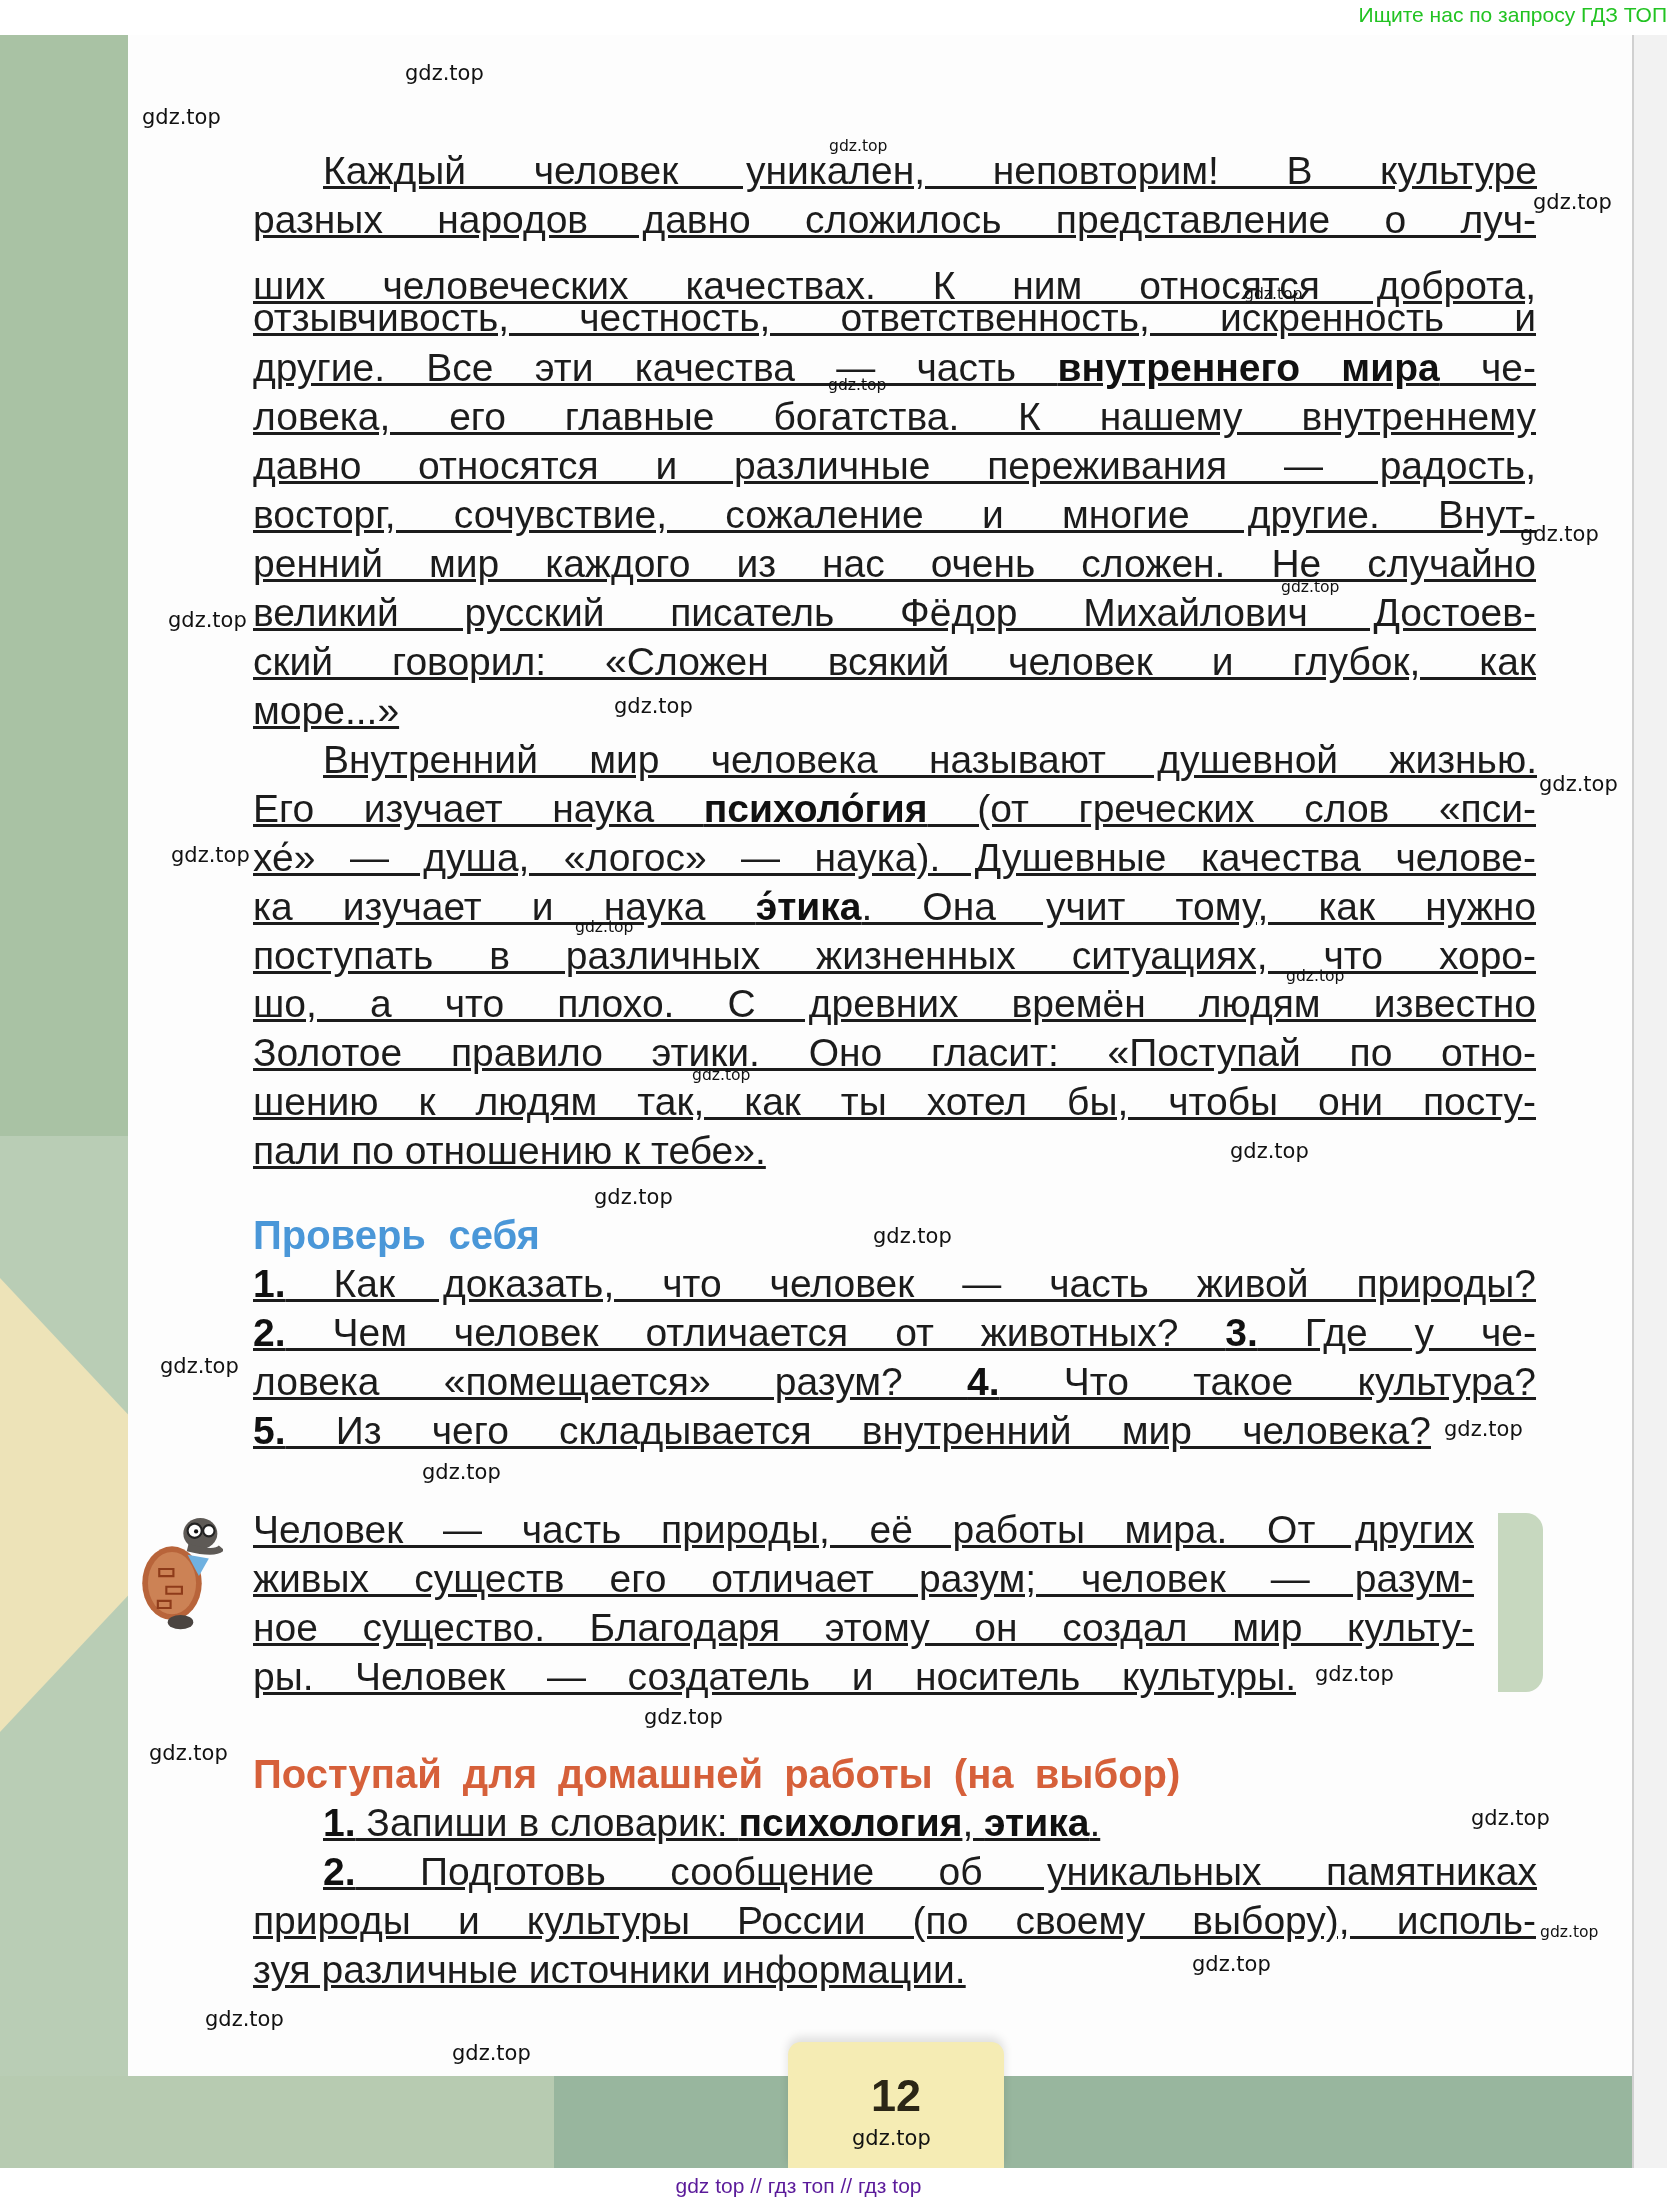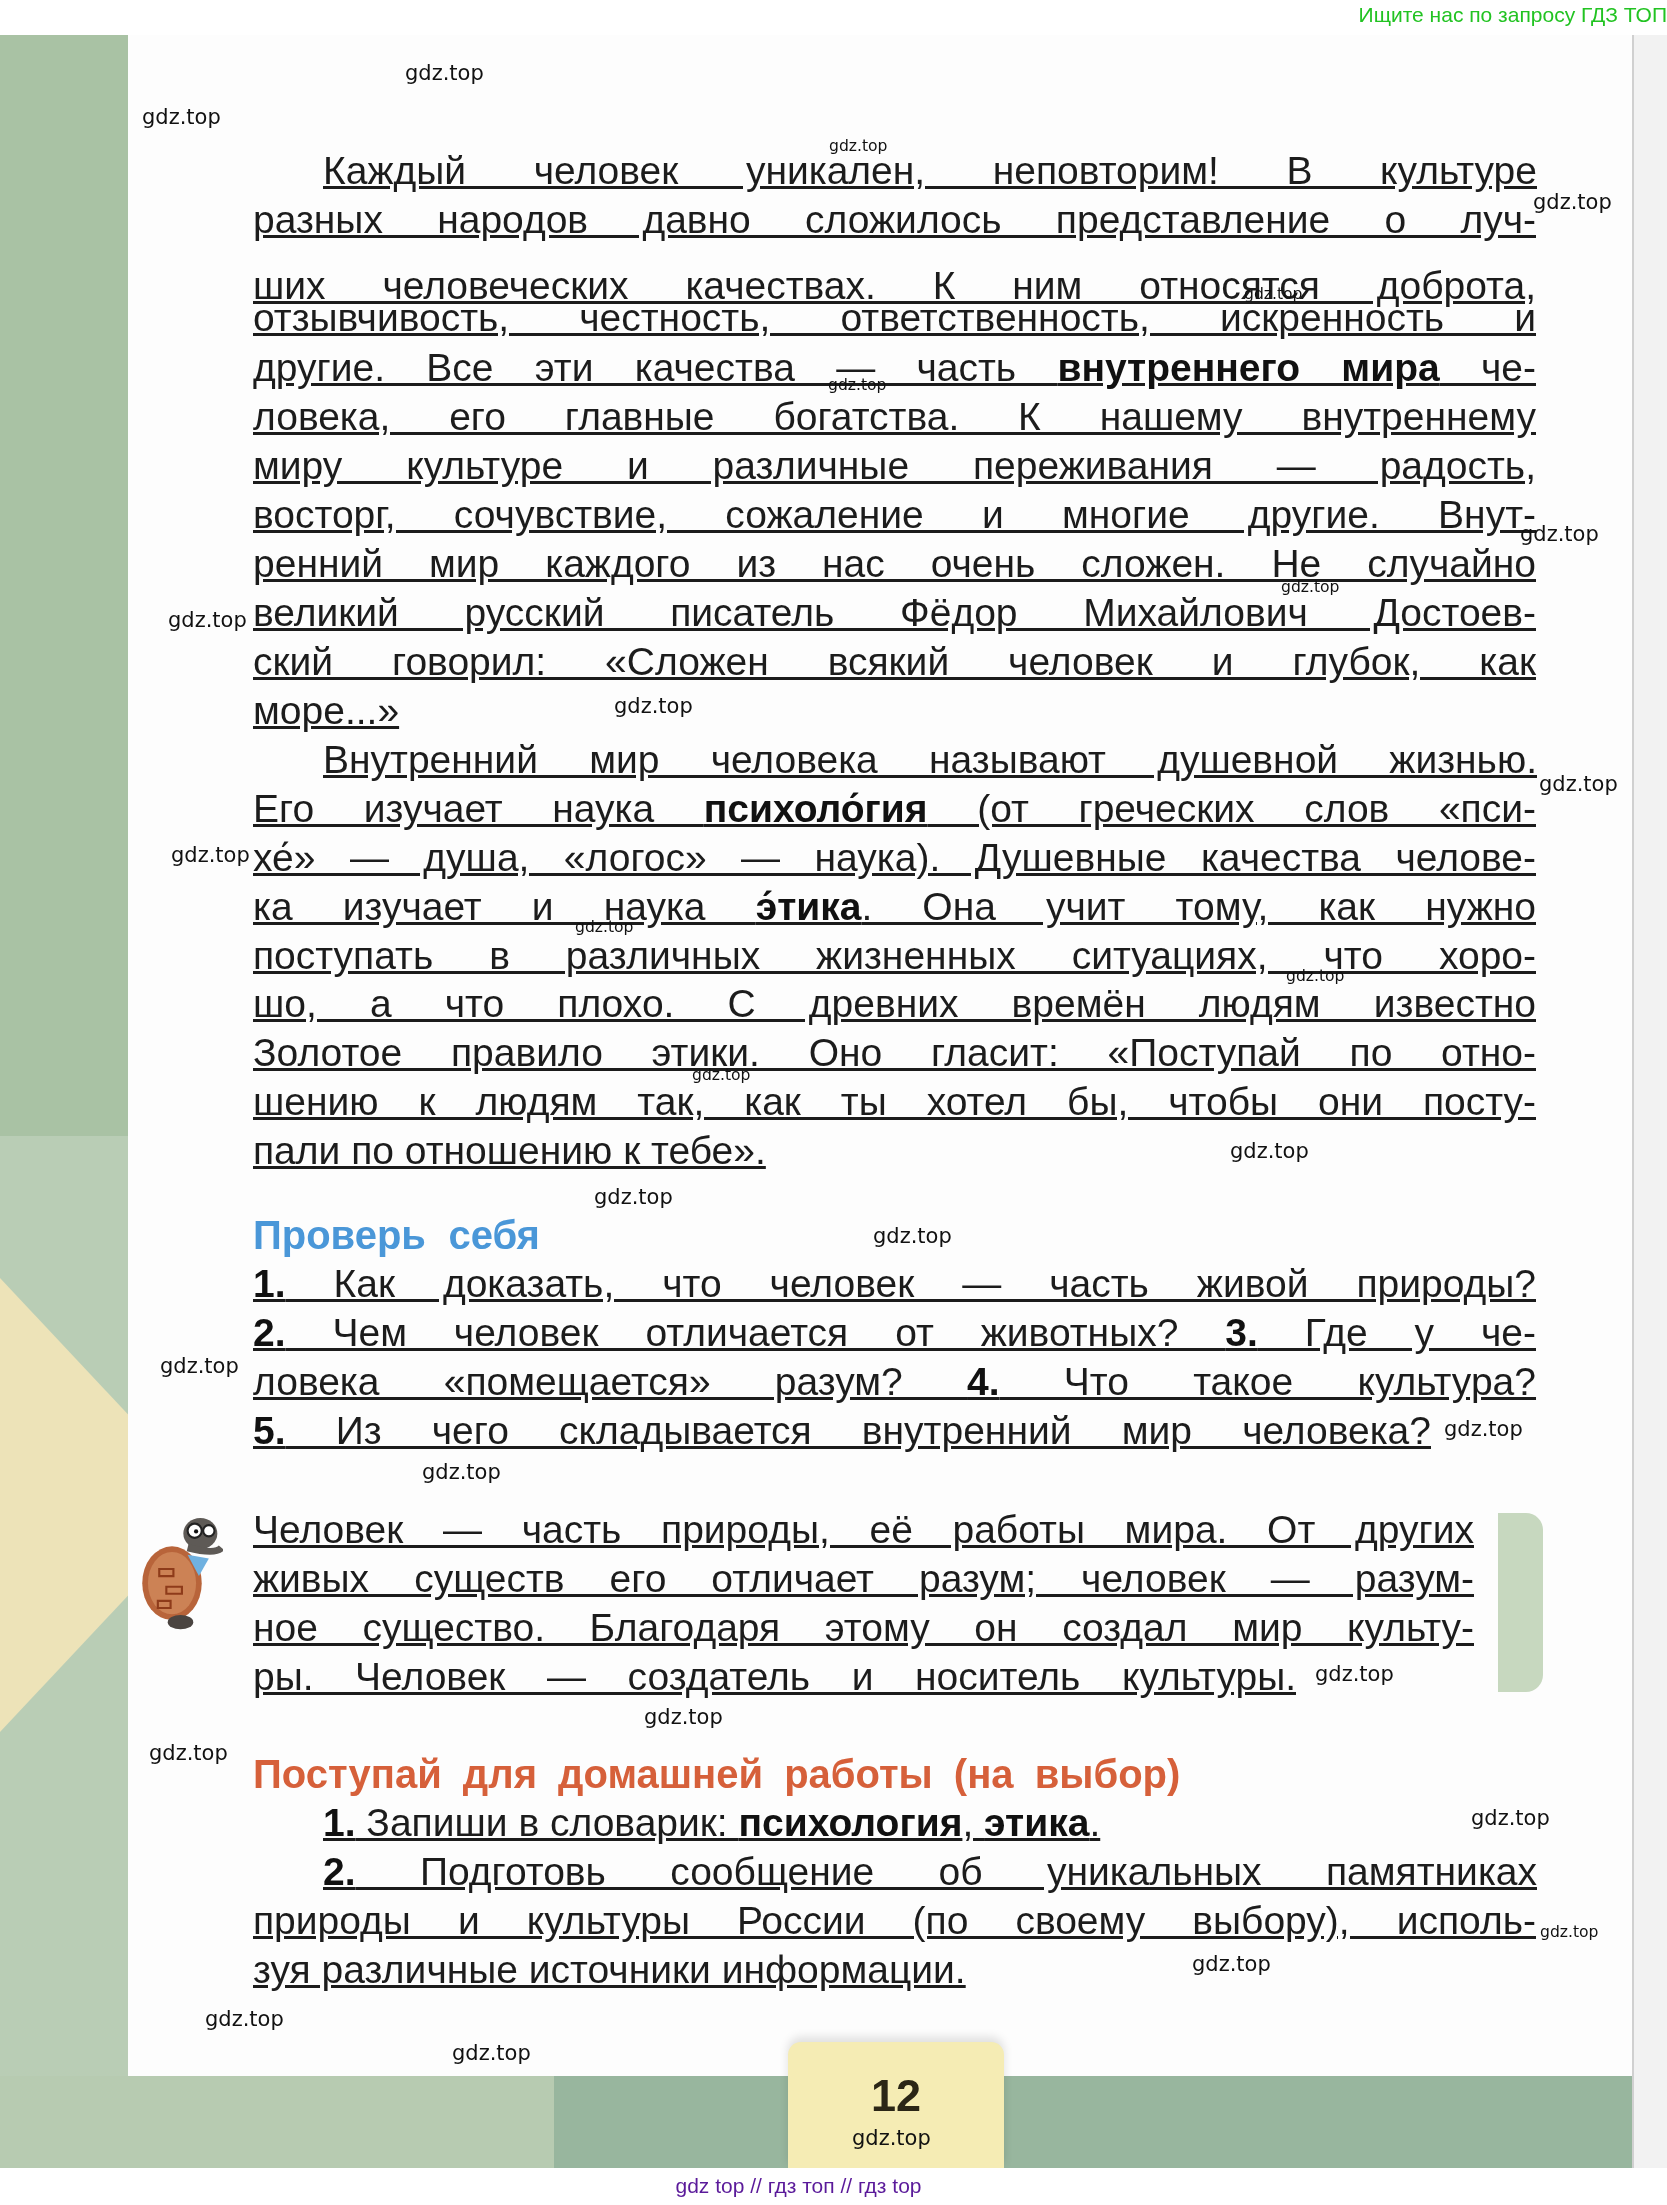"миру культуре и различные переживания" span.words { text: миру культуре -> давно относятся }
